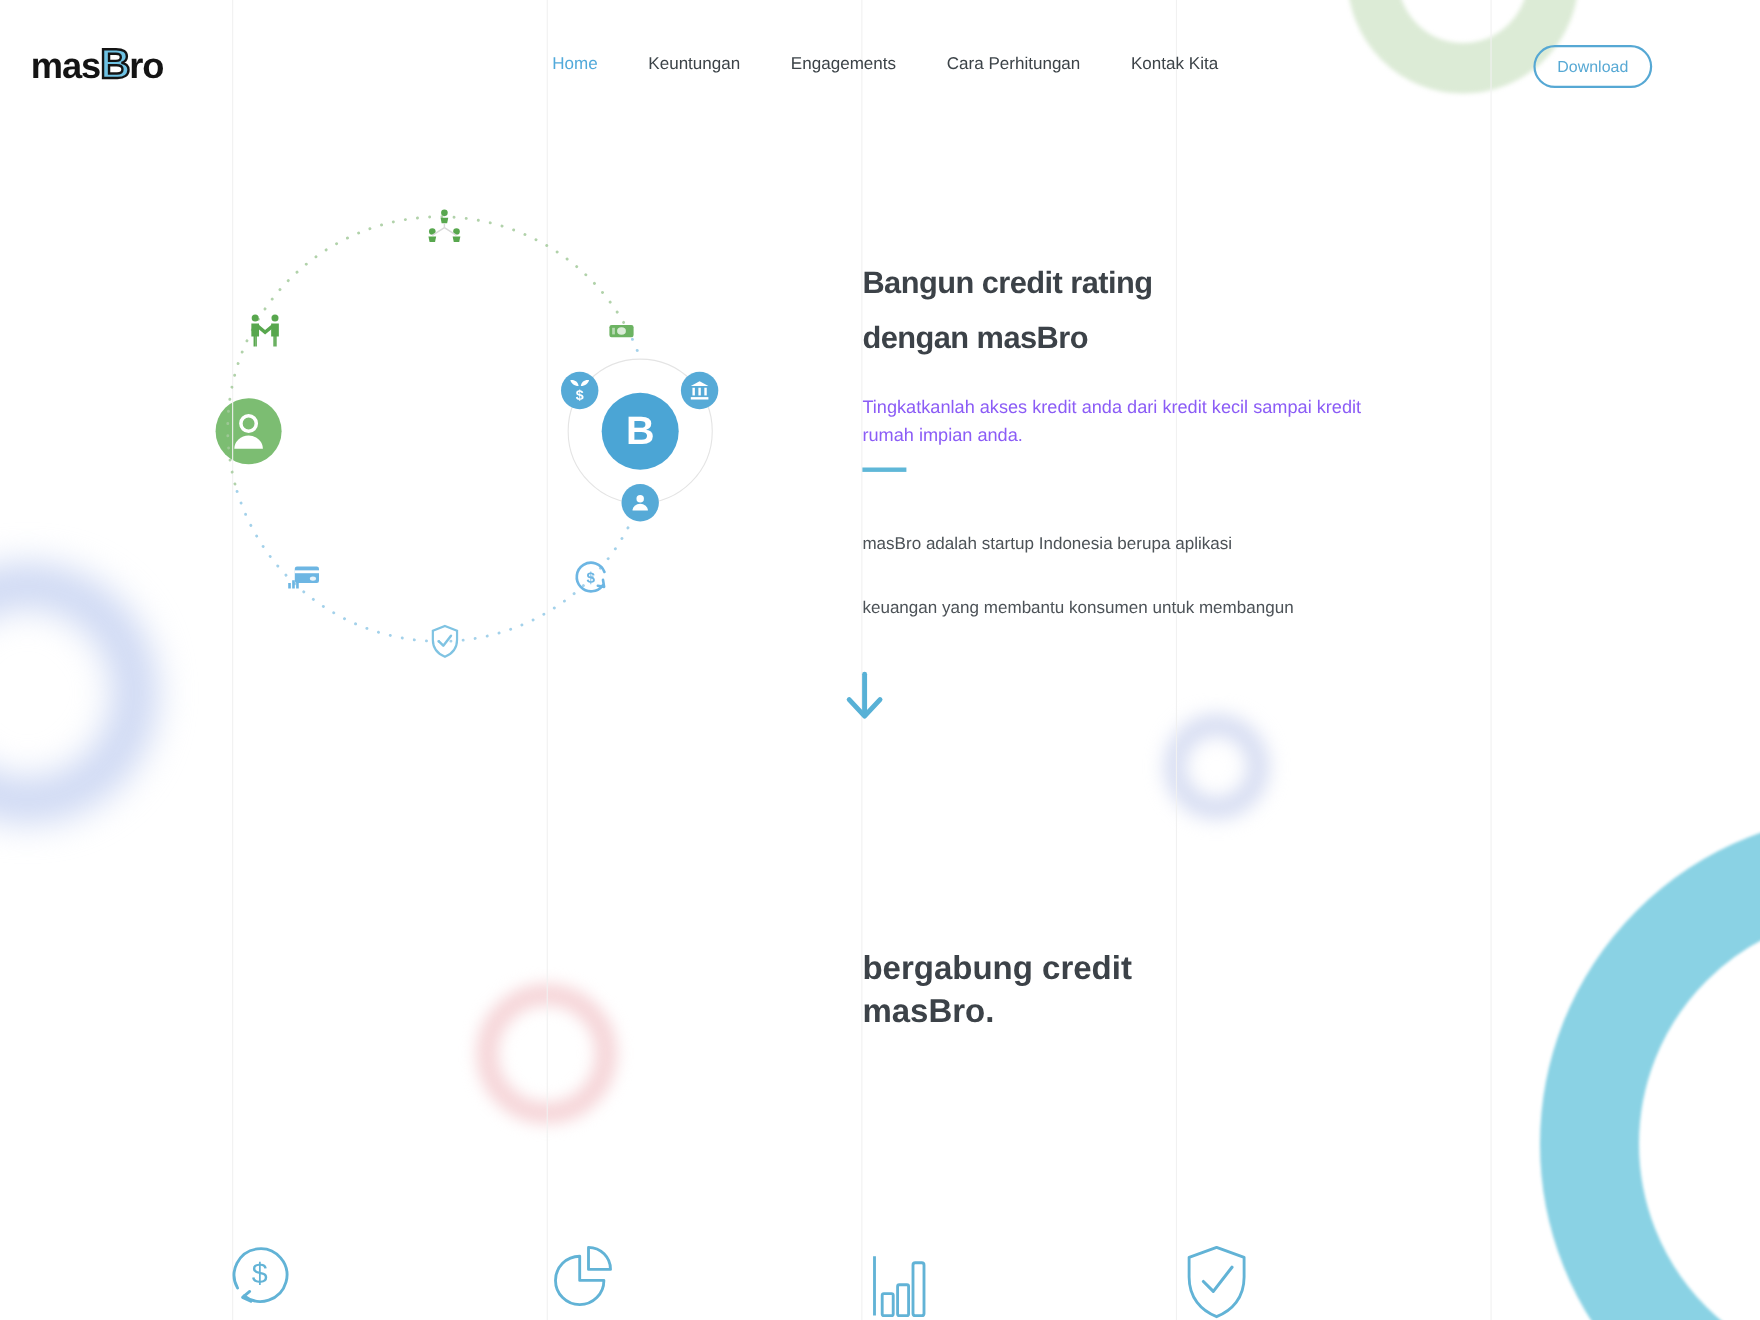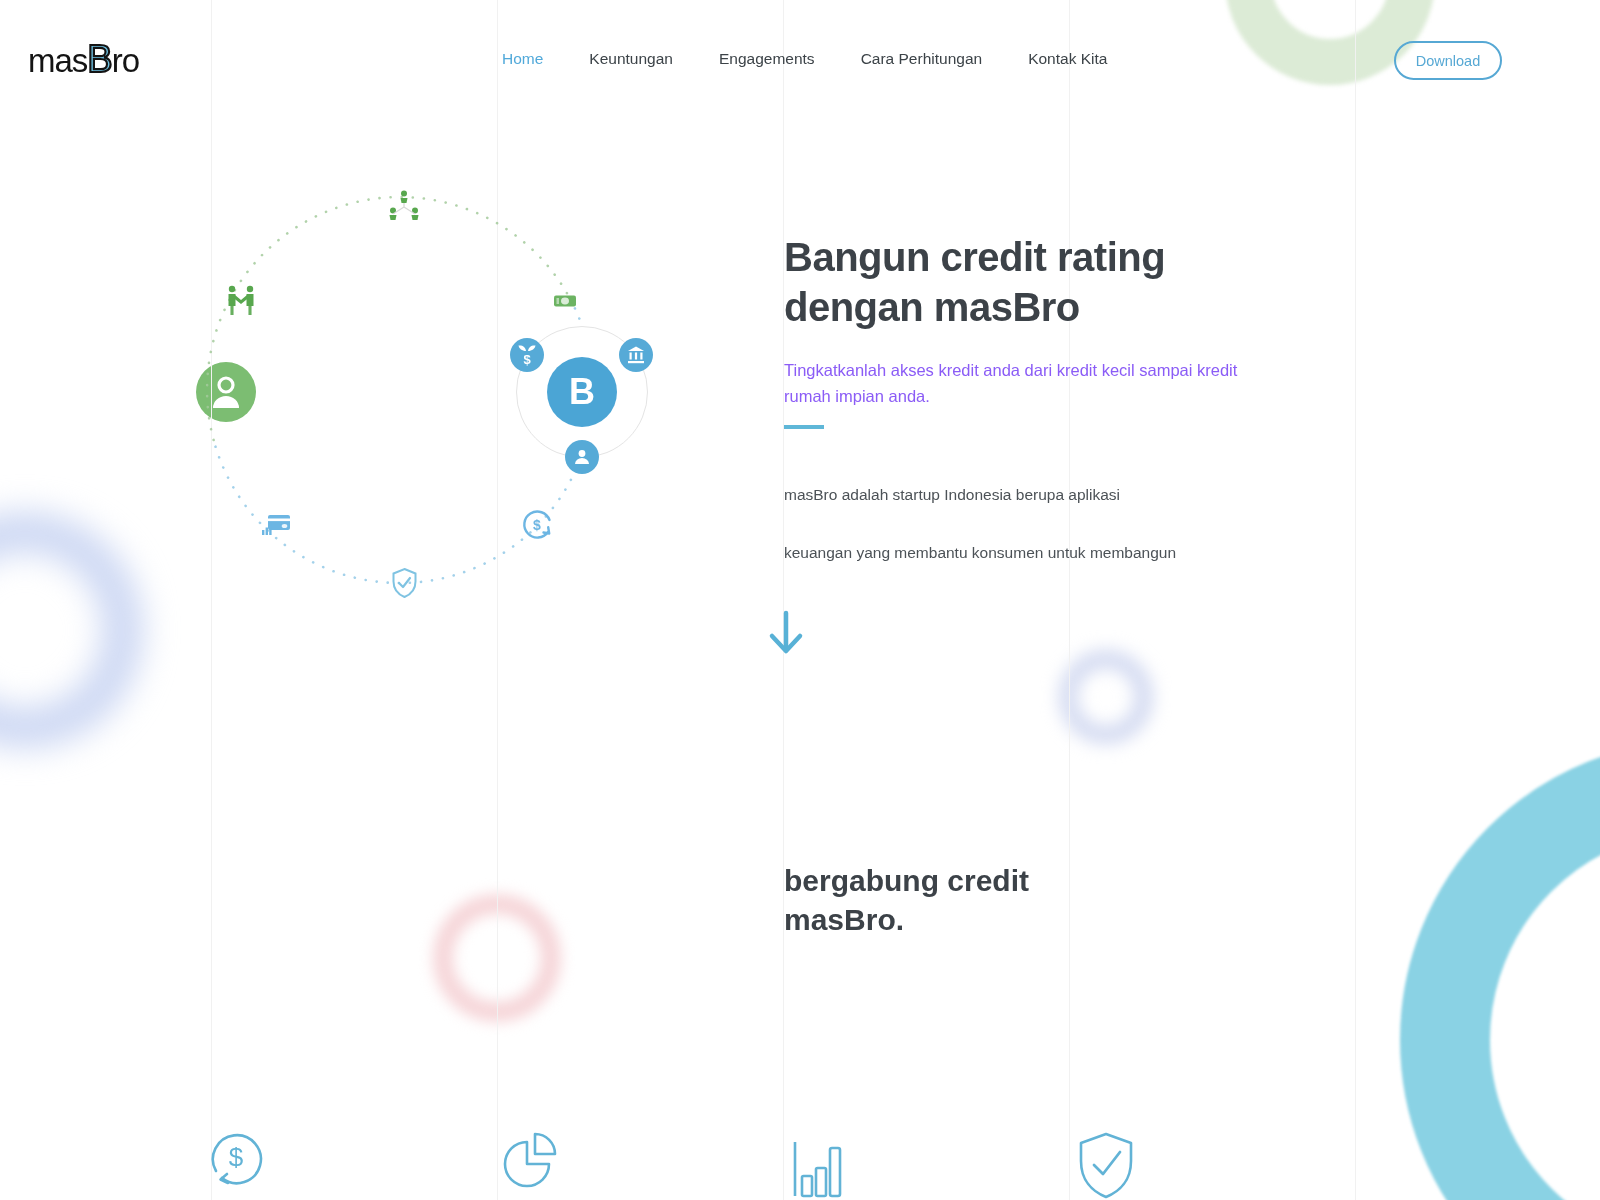"masBro" .logo { font-weight: normal -> bold }
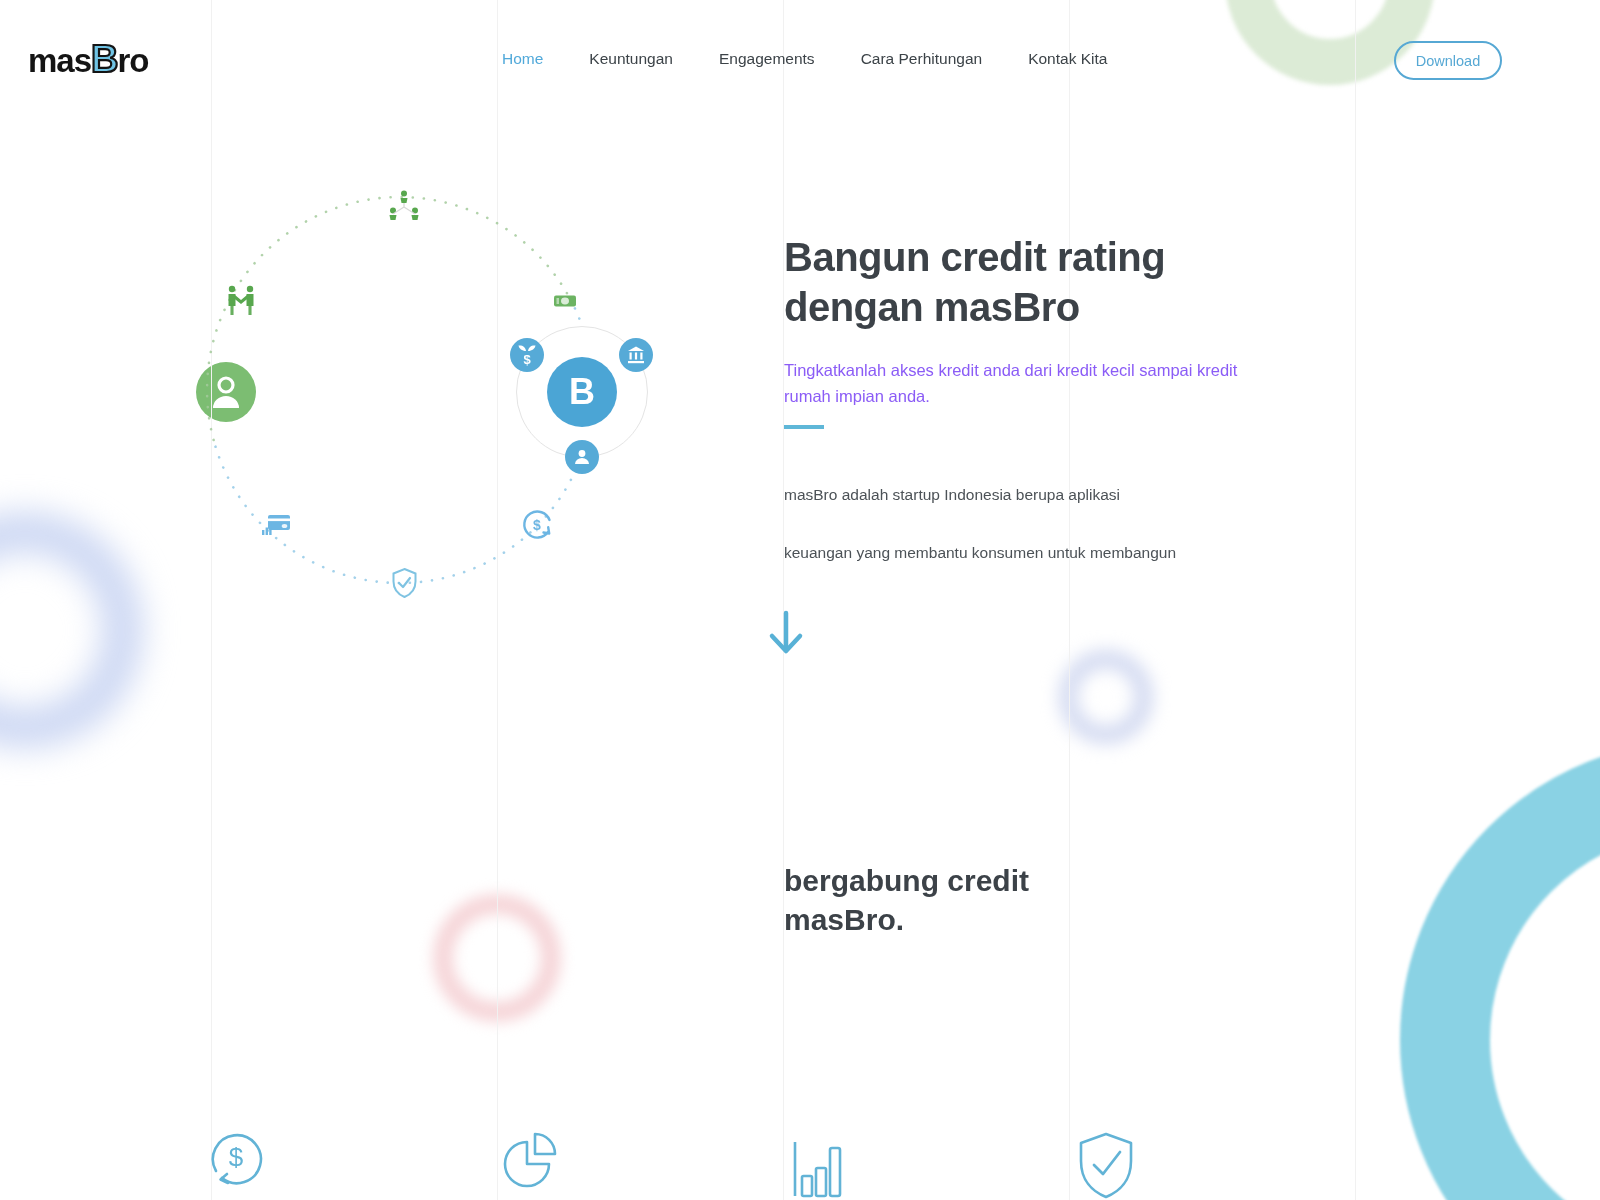"Bangun credit rating" .hero-title { font-size: 40px -> 28px }
